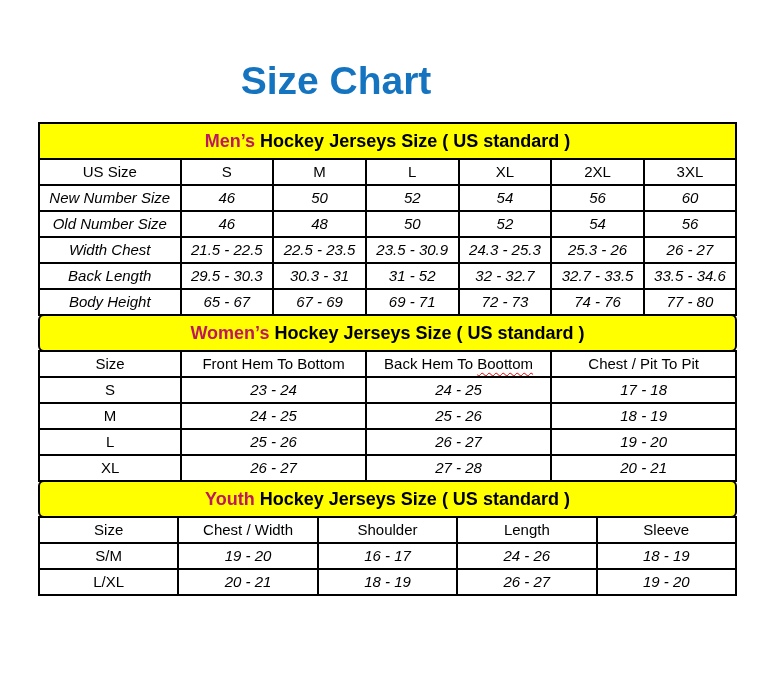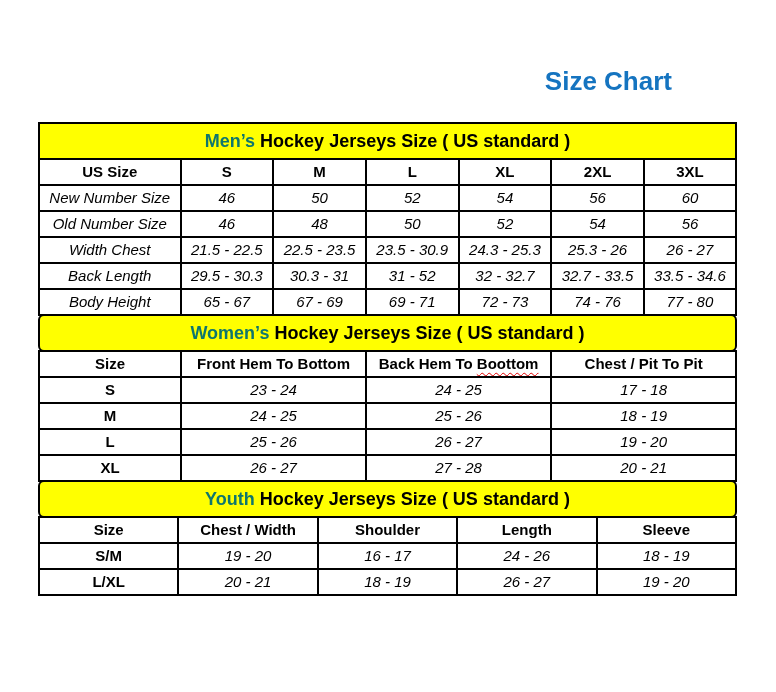"Size Chart" .page-title { font-size: 26px -> 39px; text-align: right -> center }
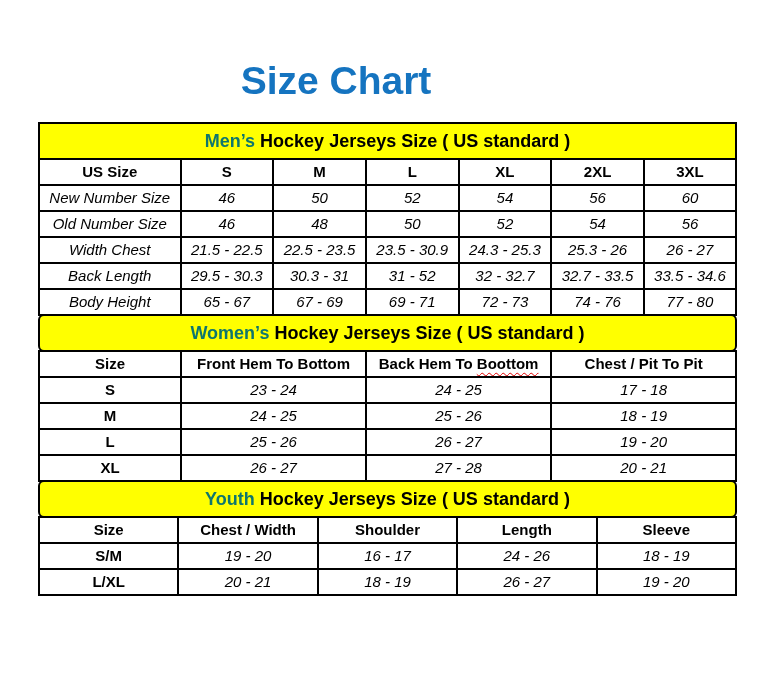"Men’s" .section-banner .hl { color: #0f766e -> #be185d }
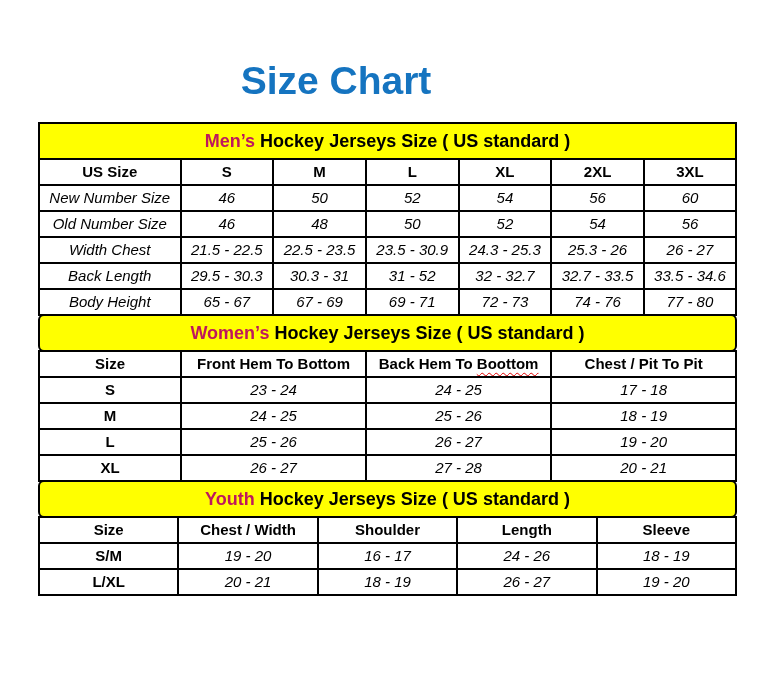"US Size" th { font-weight: bold -> normal }
